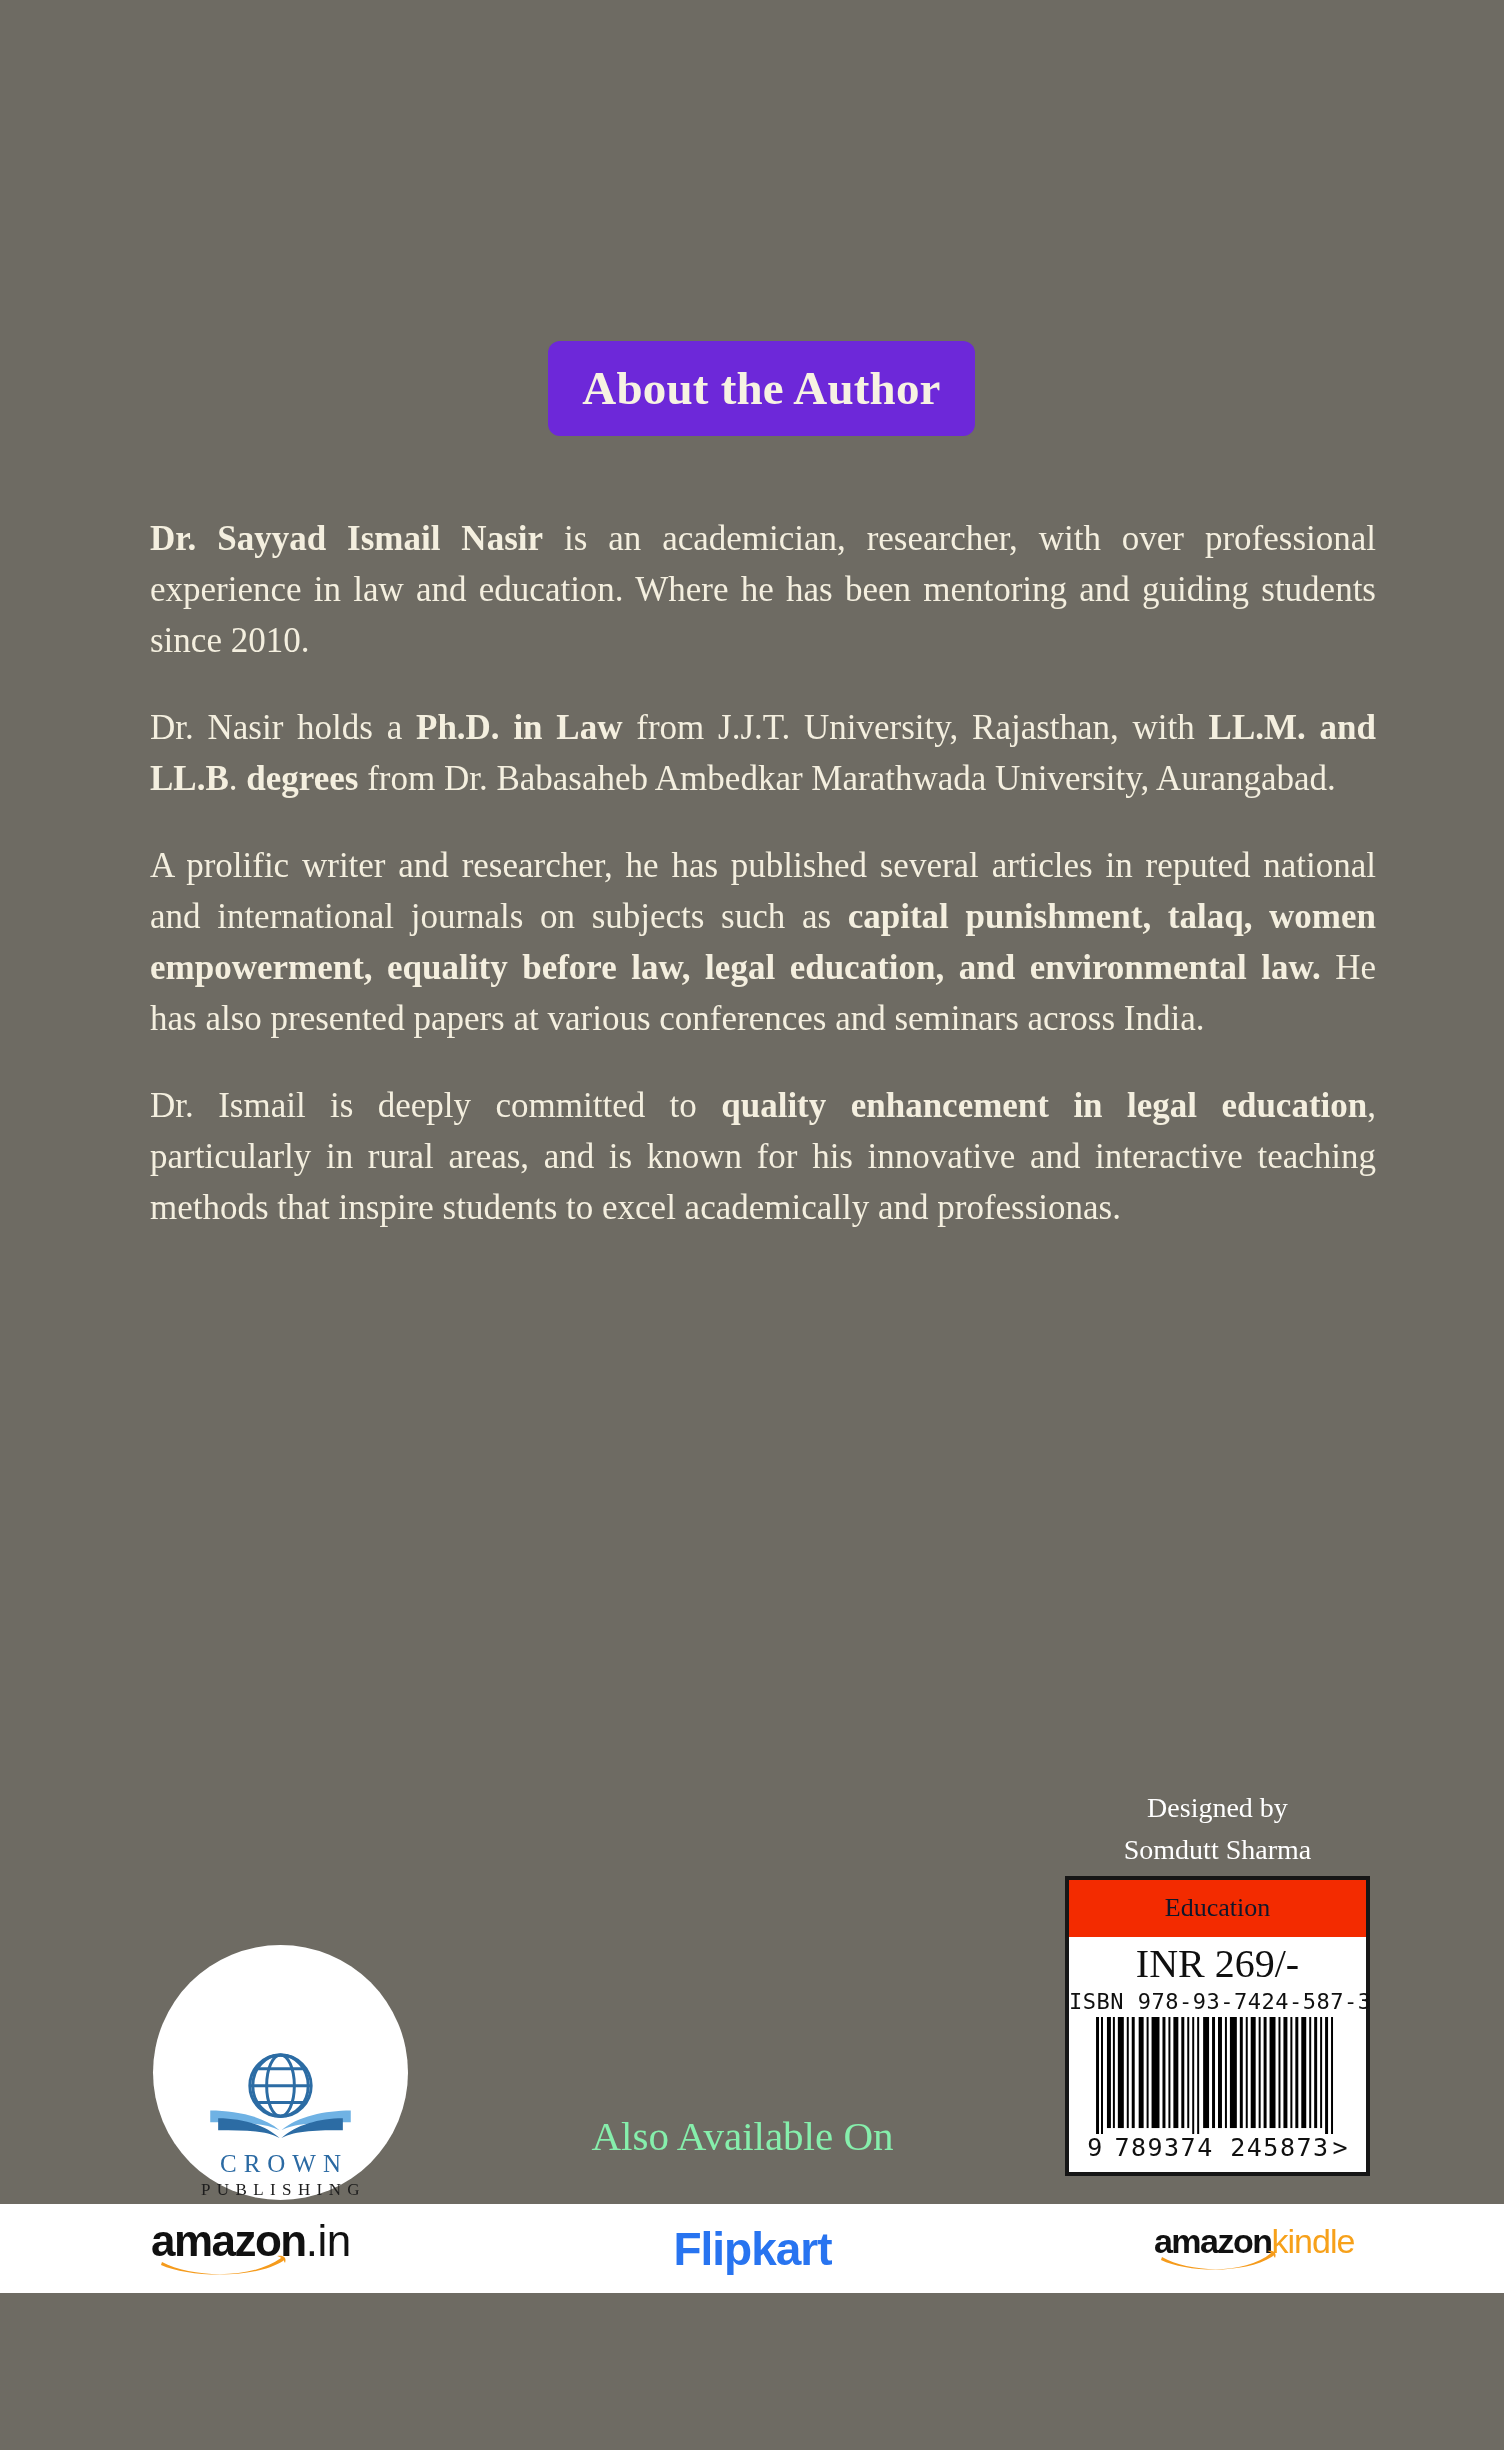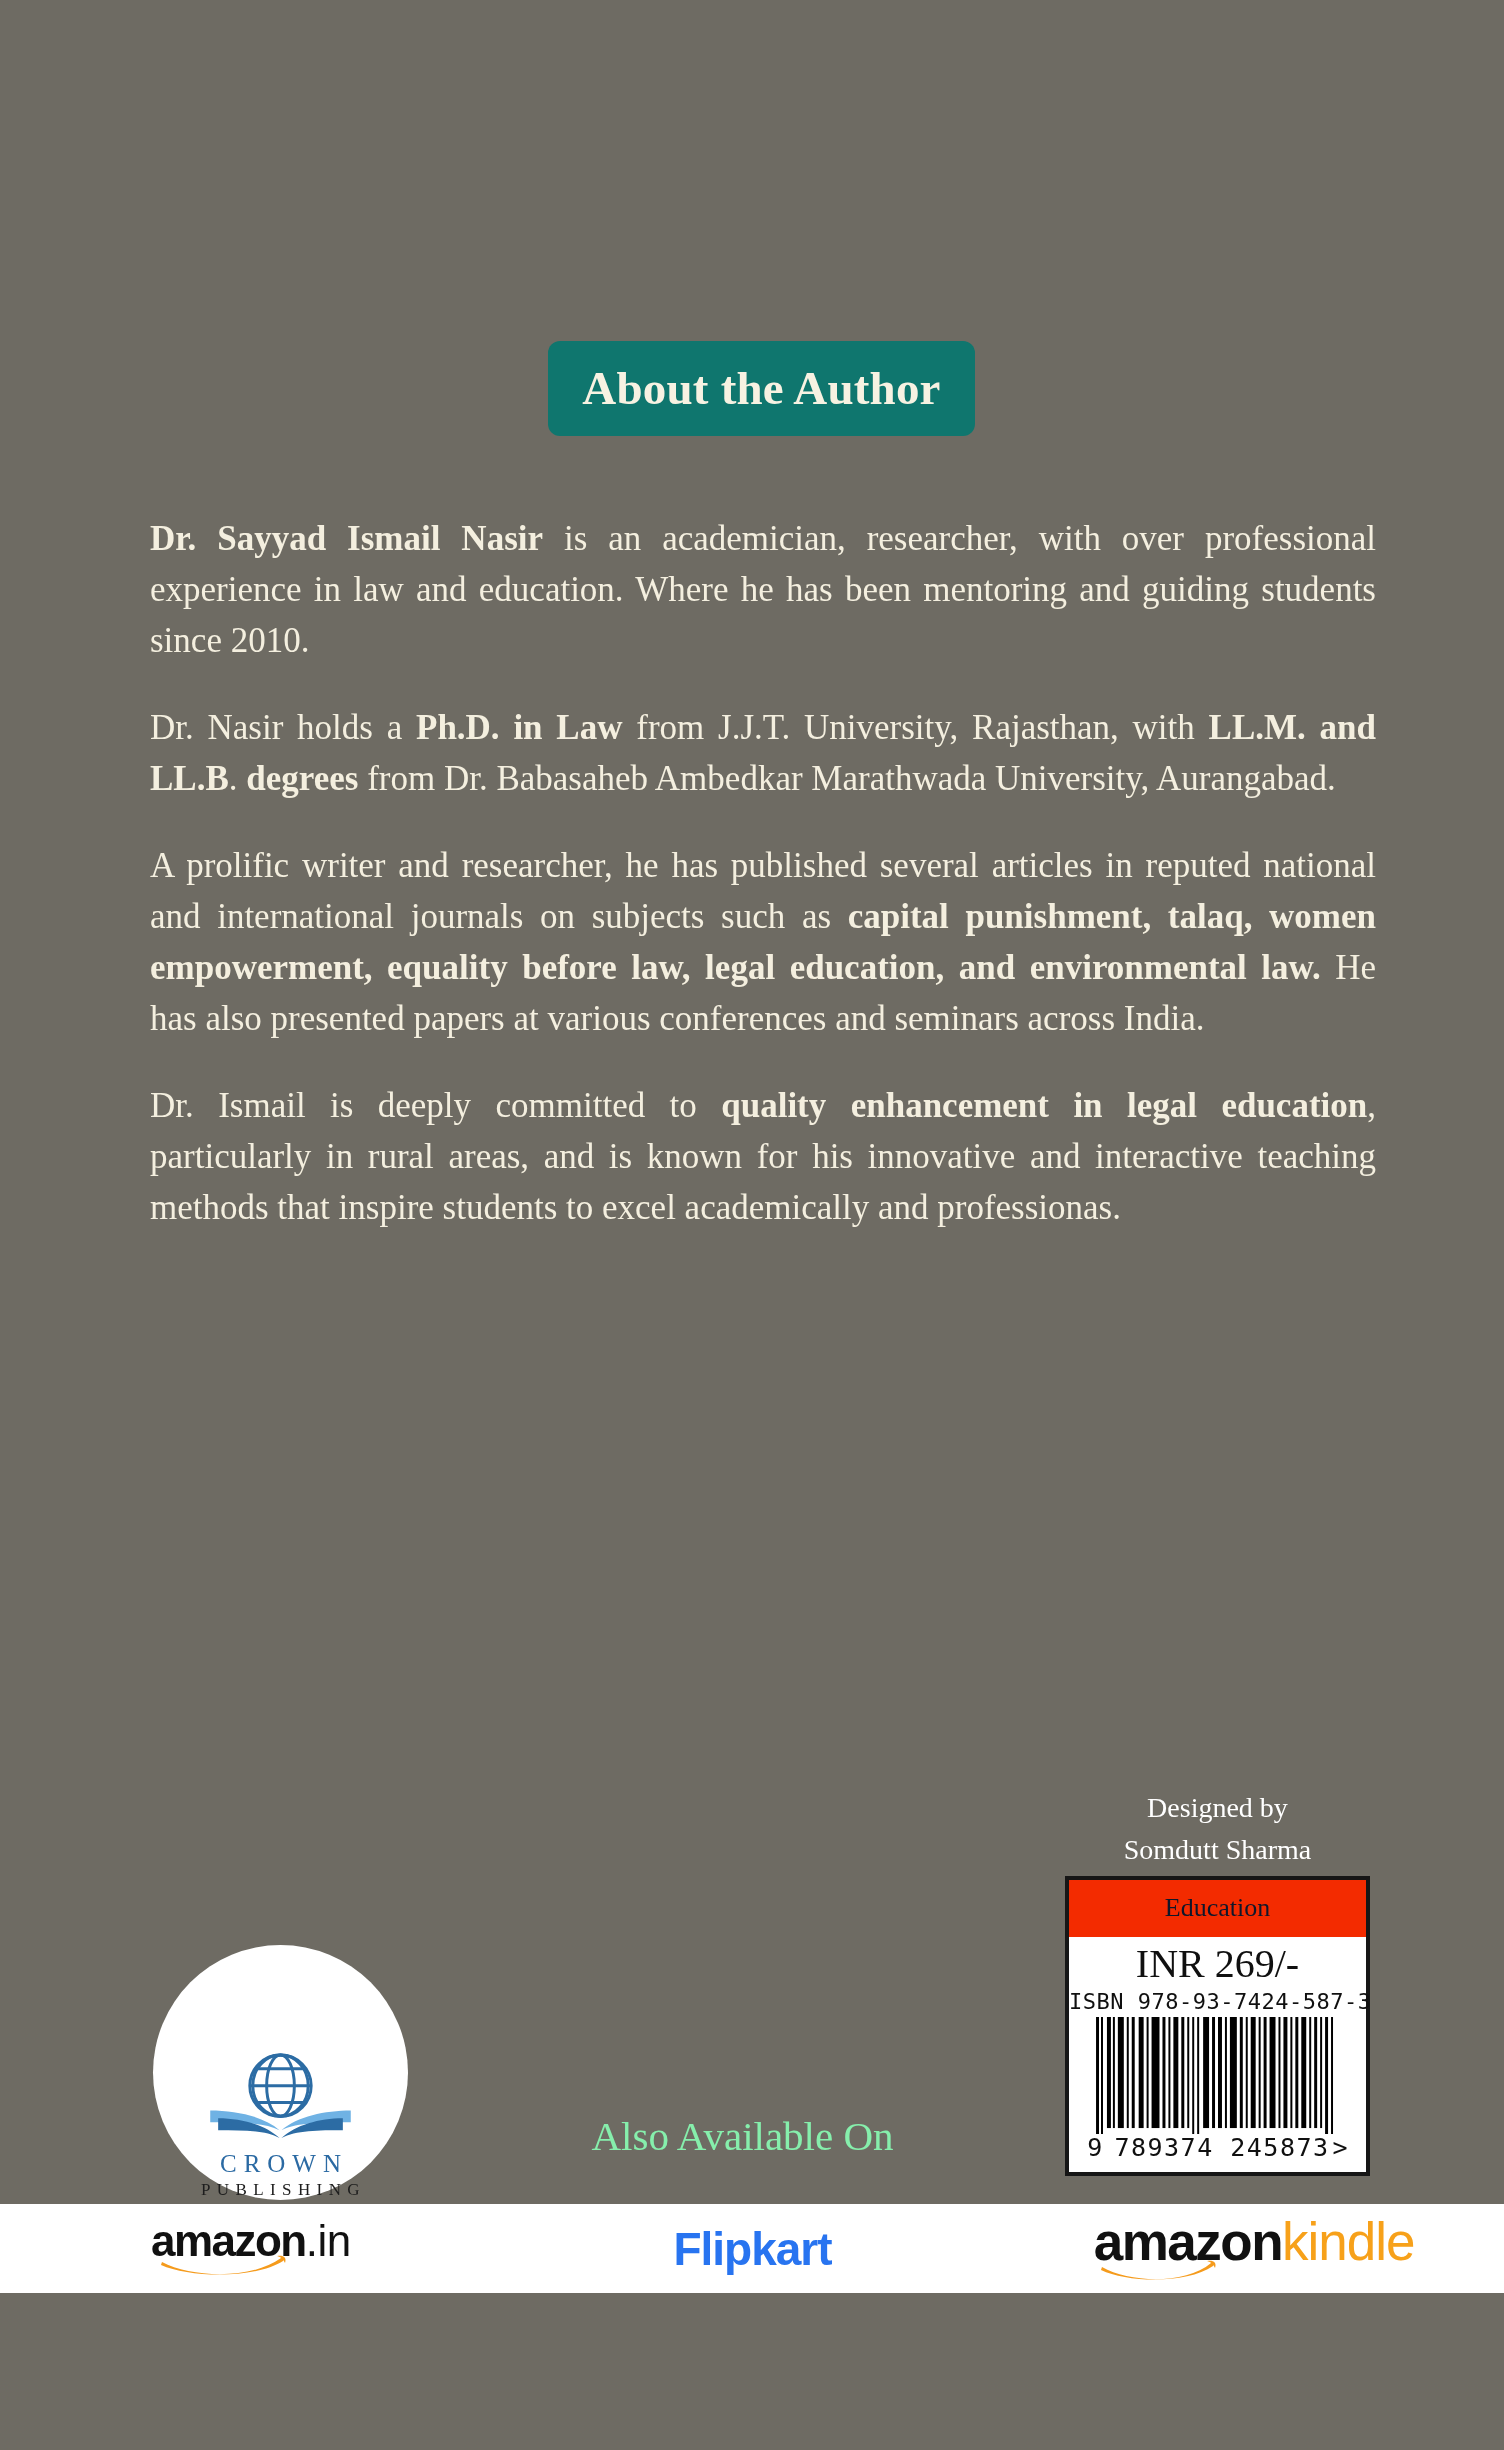"About the Author" .header-badge { background: #0f766e -> #6d28d9 }
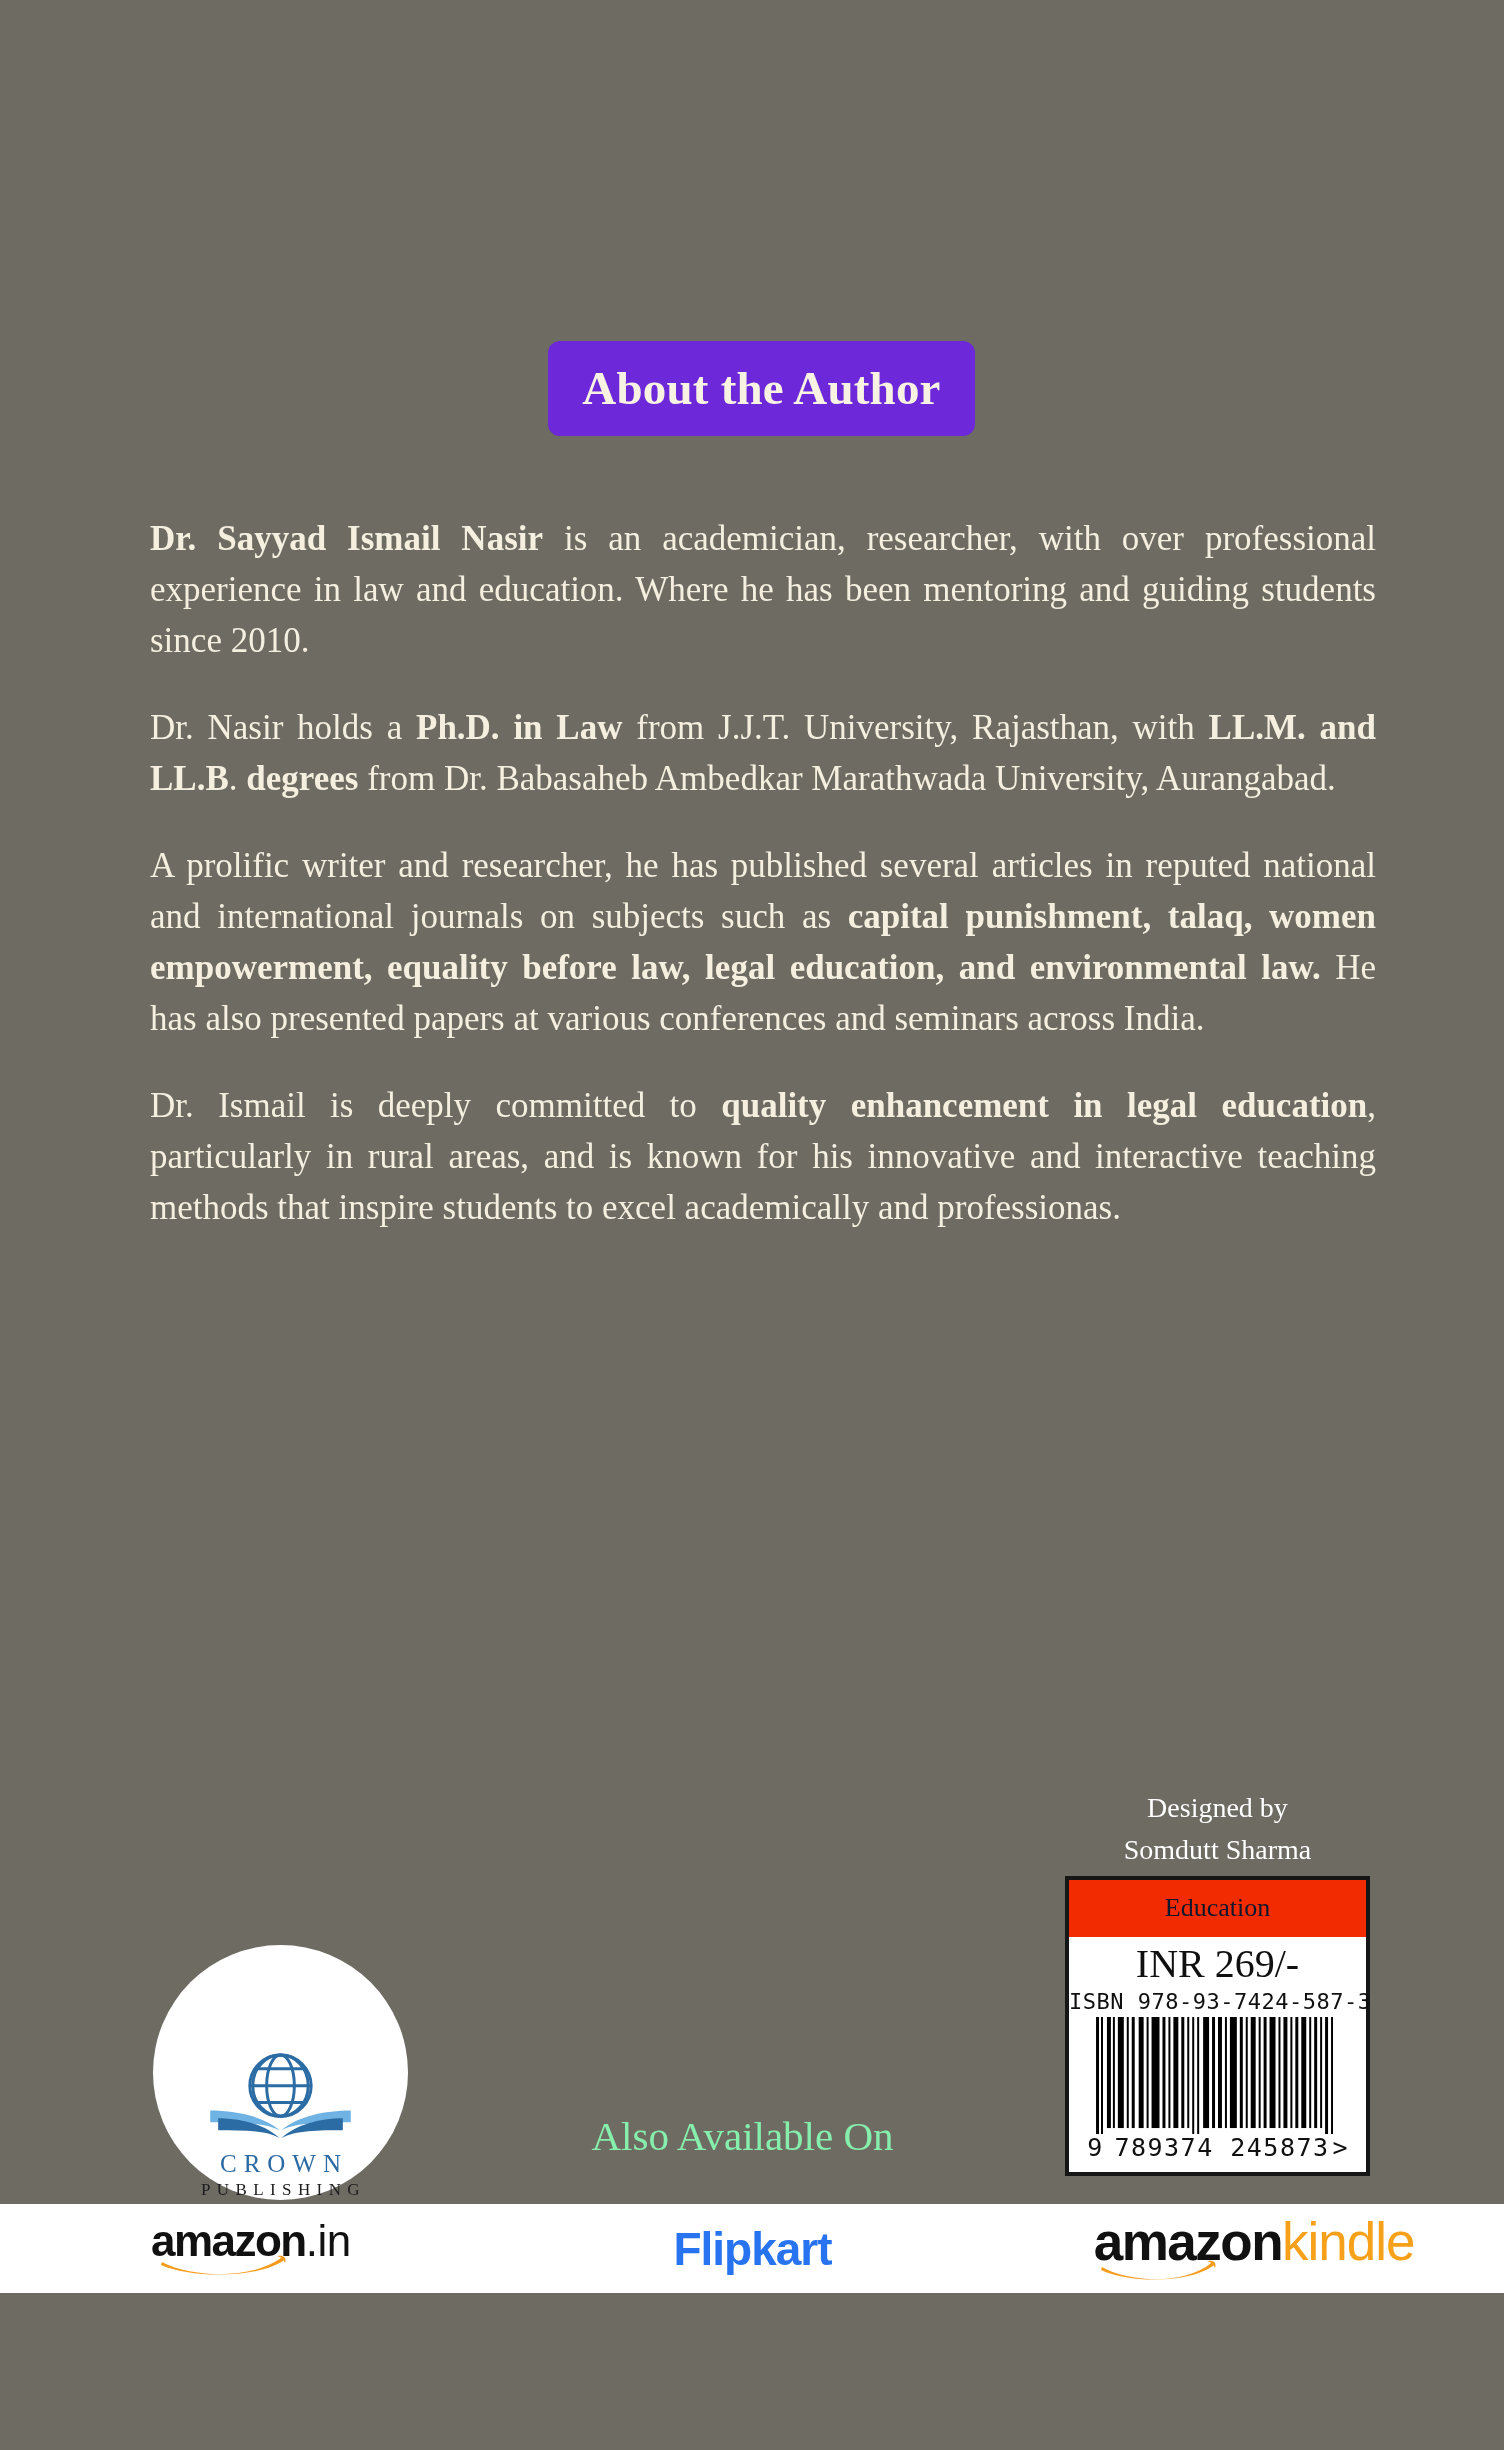"amazonkindle" .amz-kin { font-size: 53px -> 34px }
